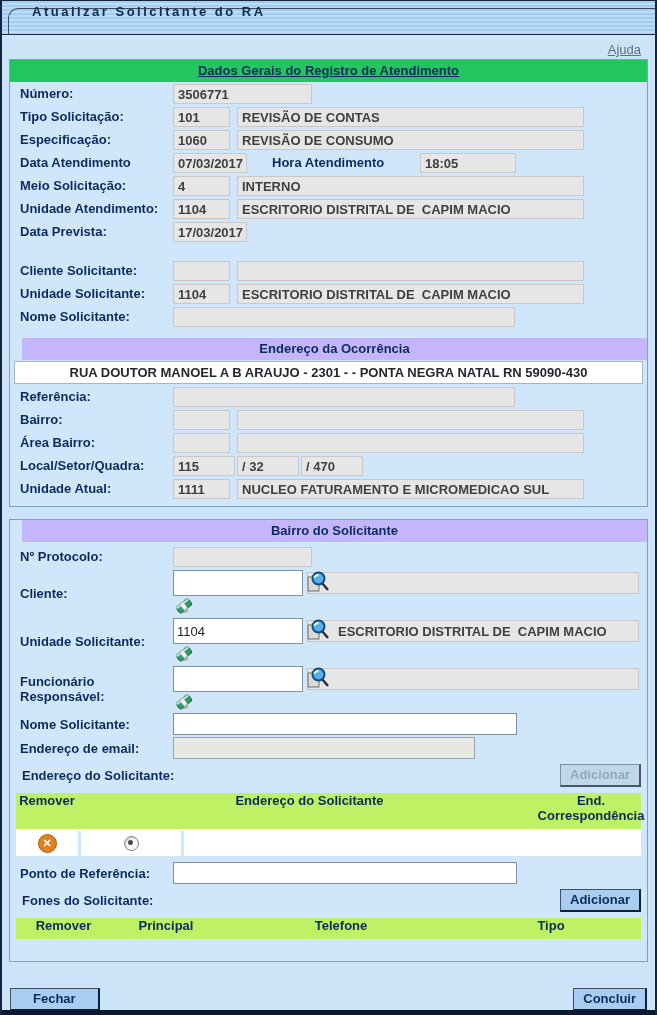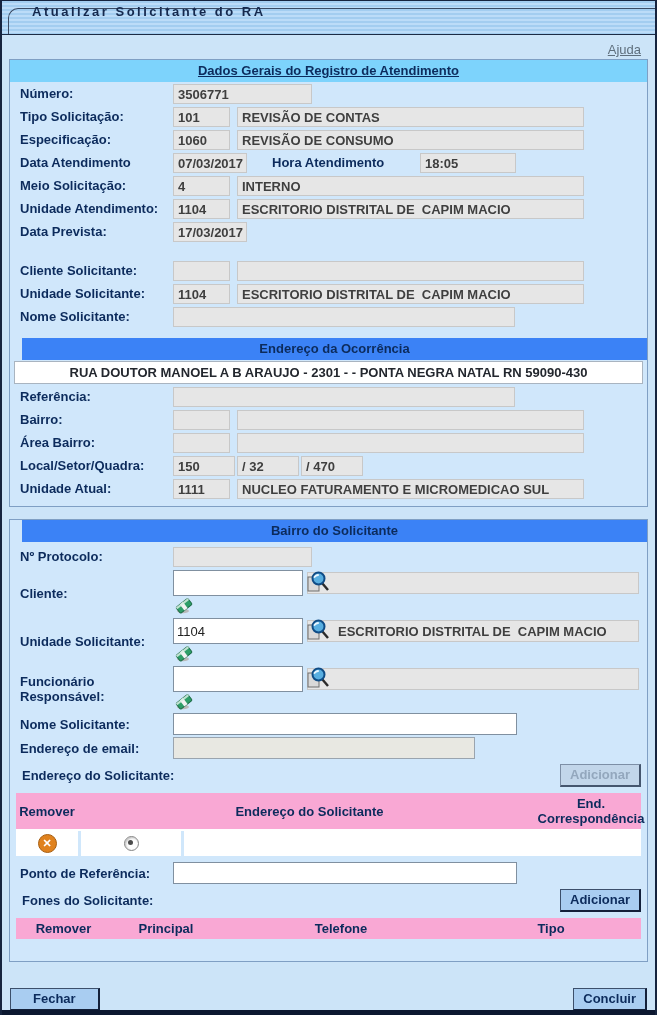"Dados Gerais do Registro de" .sec-header { background: #7dd3fc -> #22c55e }
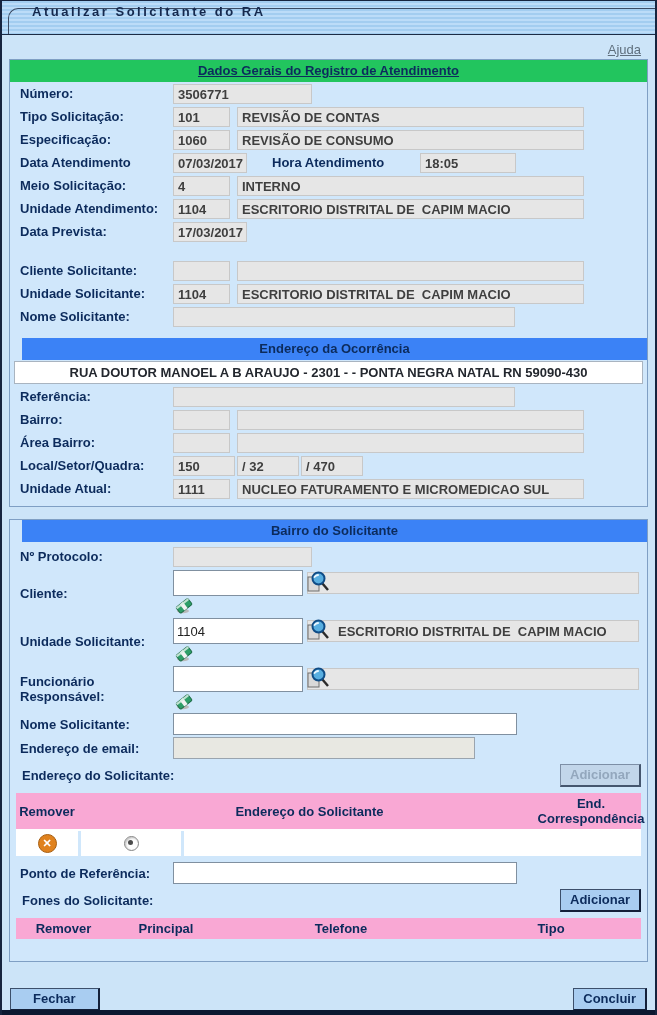"Endereço da Ocorrência" .sec-header.sub { background: #3b82f6 -> #c4b5fd }
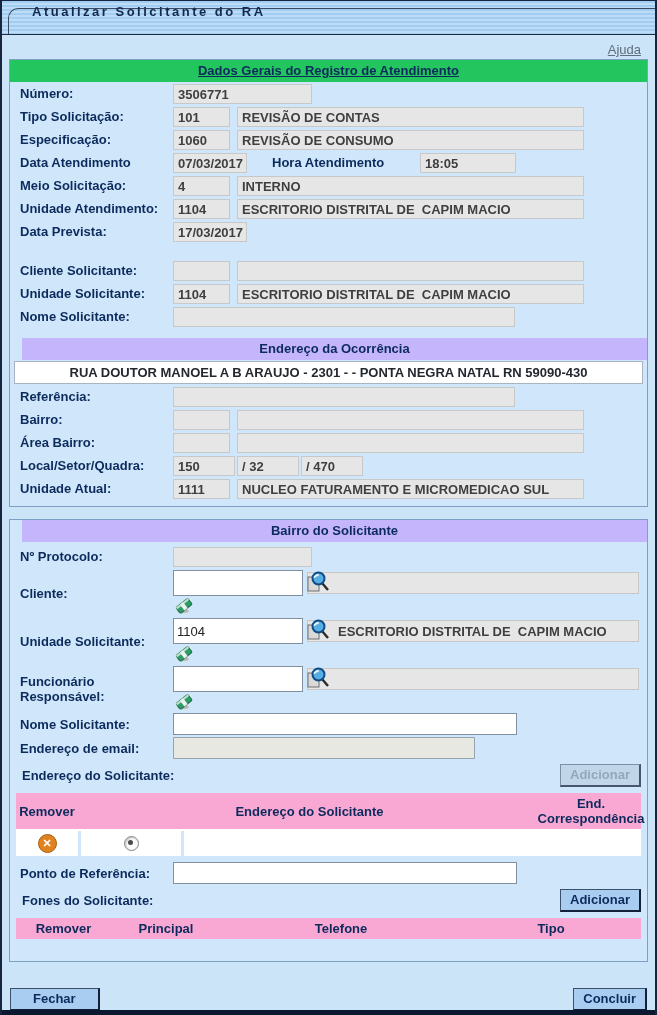"150" span.ro { text: 150 -> 115 }
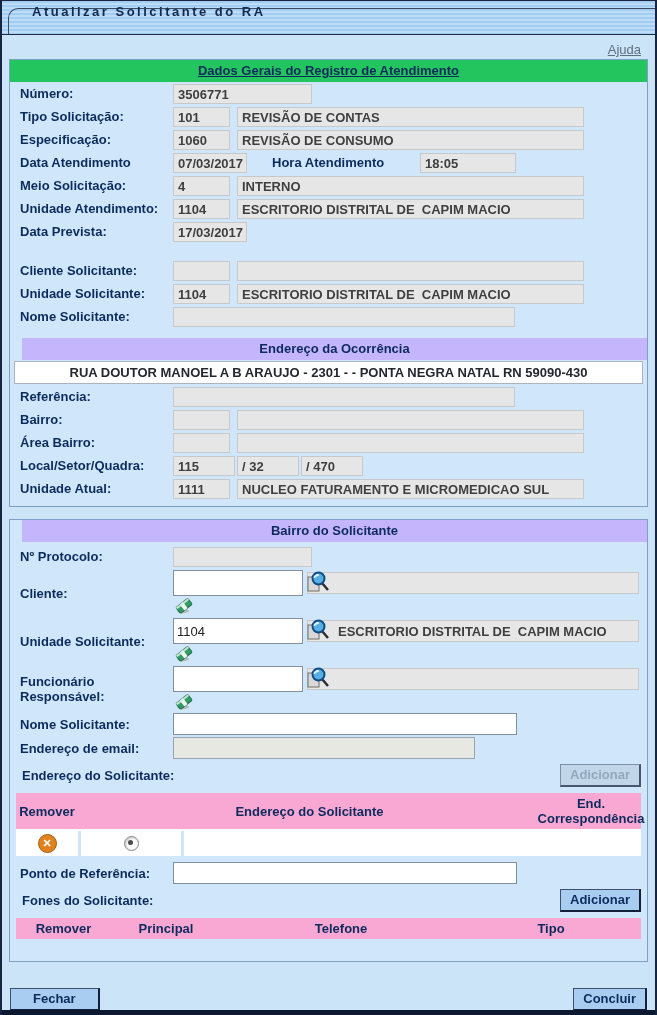"Remover" .thead { align-items: center -> flex-start; background: #f9a8d4 -> #bef264 }
